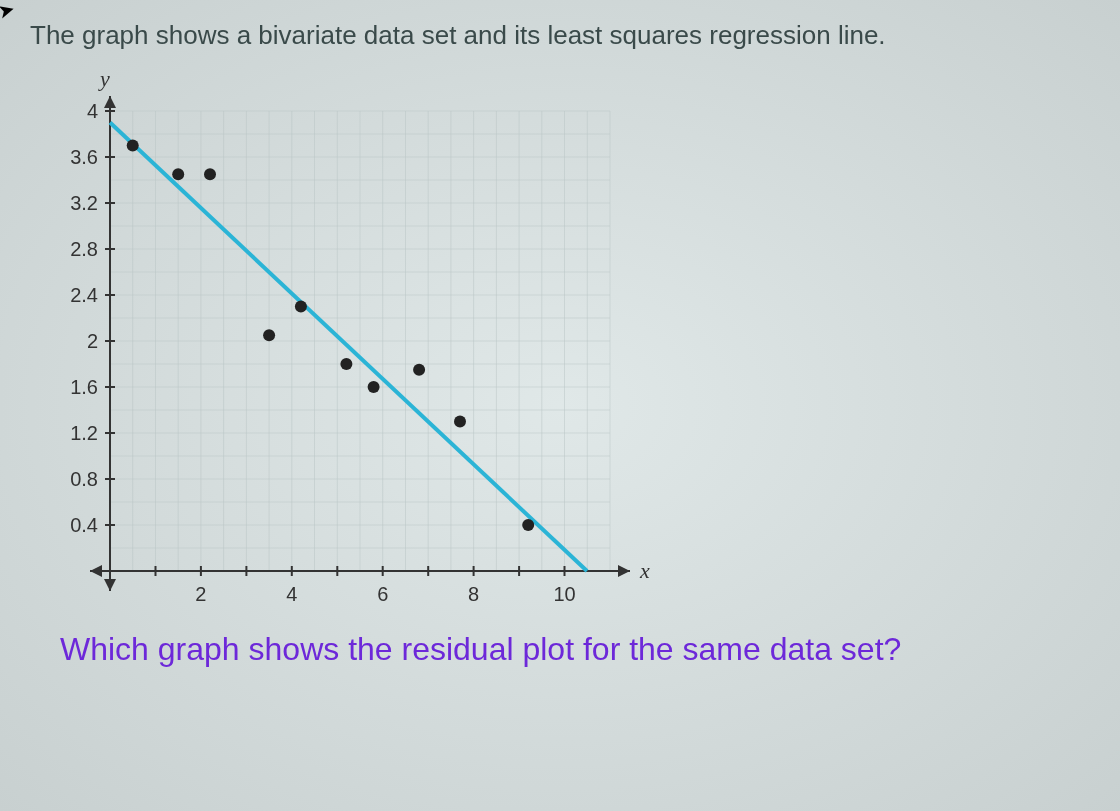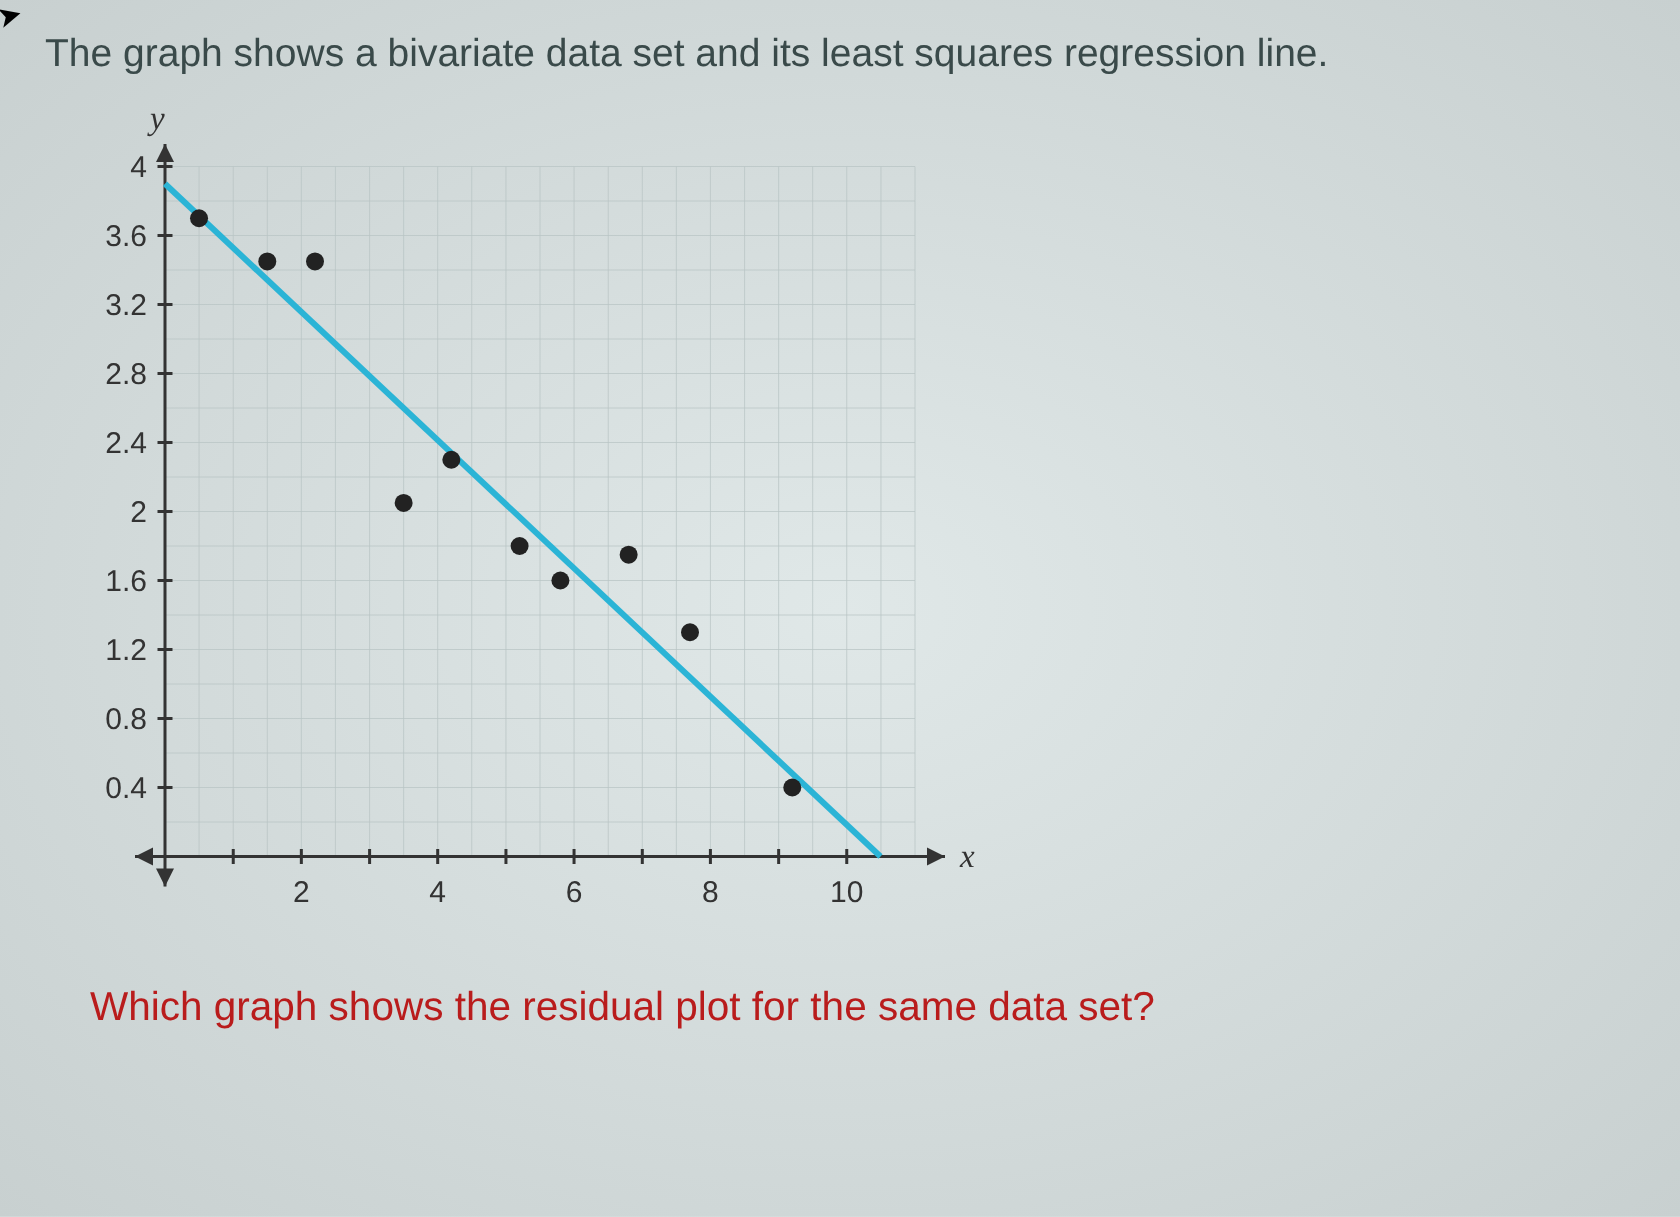"Which graph shows the residual" .question { color: #b91c1c -> #6d28d9; font-size: 27px -> 32px; margin-top: 25px -> none }
